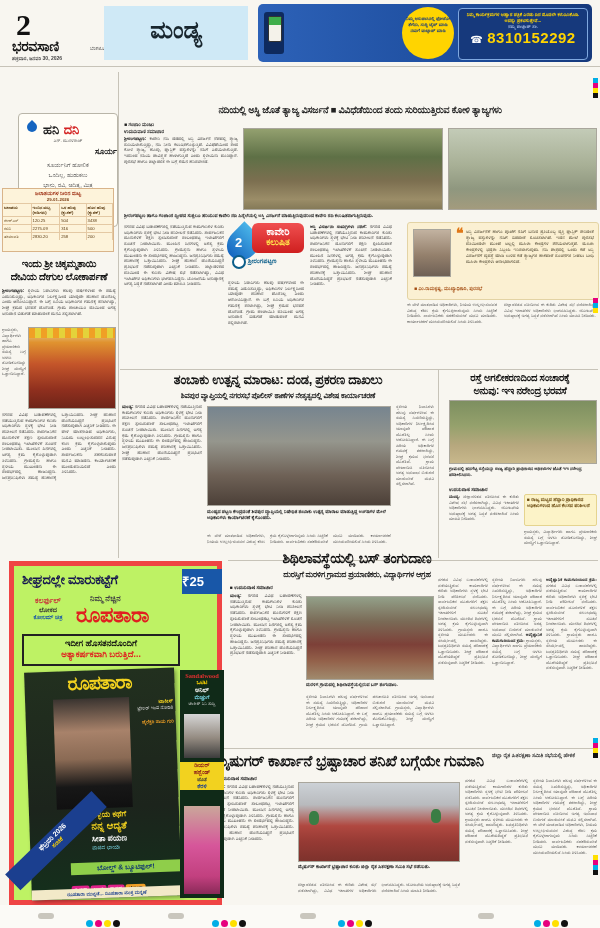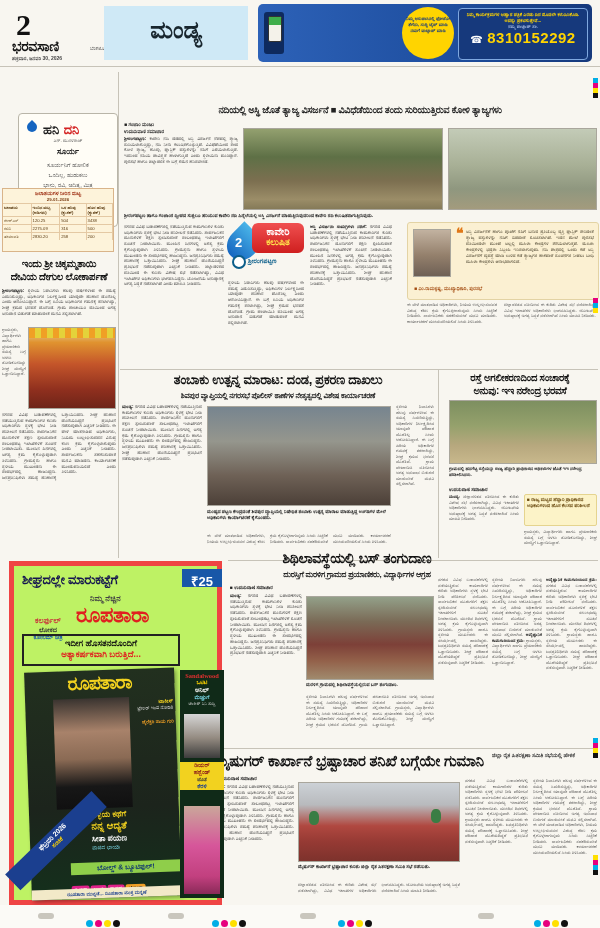"ಸೂರ್ಯ" div.abs { text-align: center -> right }
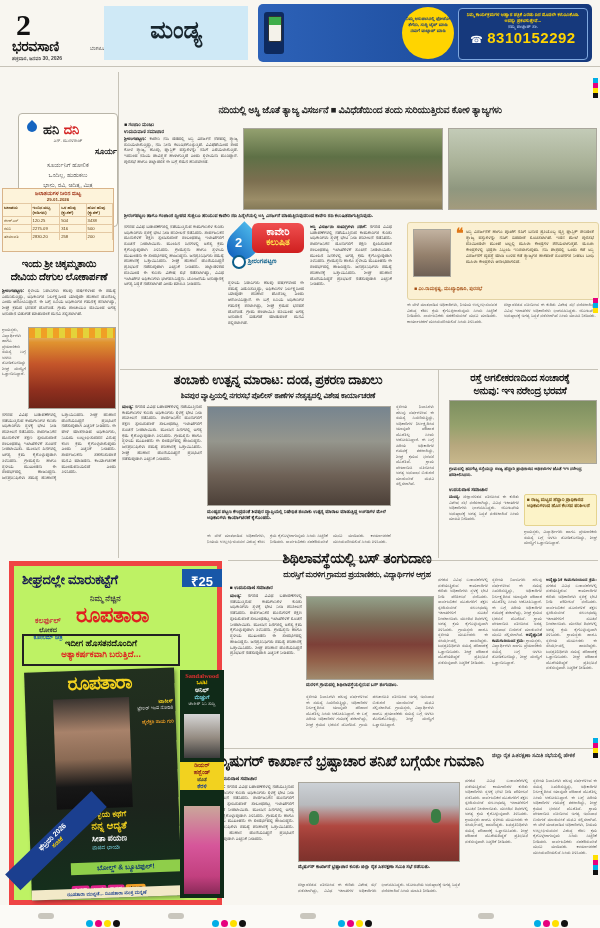"₹25" div.abs { height: 18px -> 25px; text-align: center -> none }
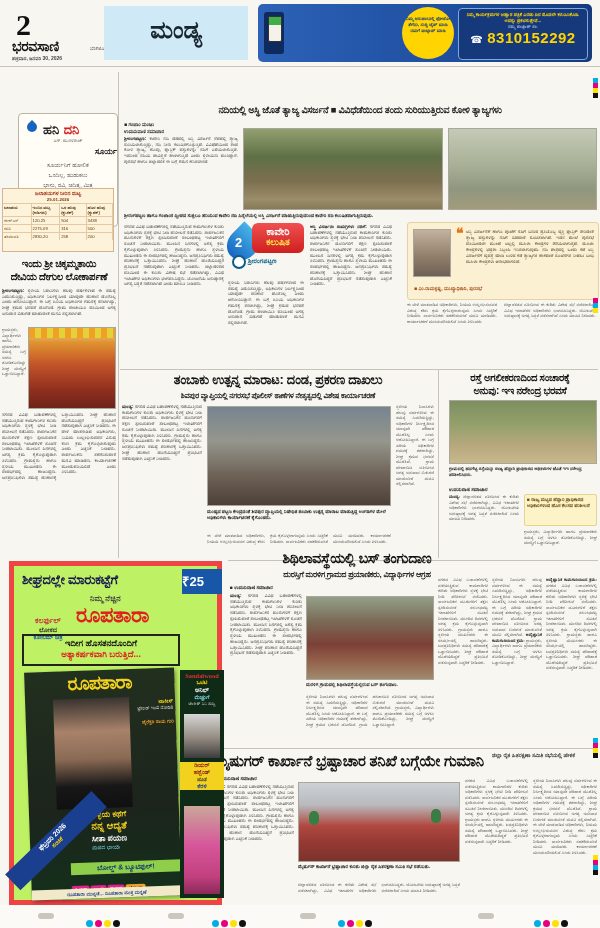"ಕಲರ್ಫುಲ್" div { margin-top: 20px -> none }
